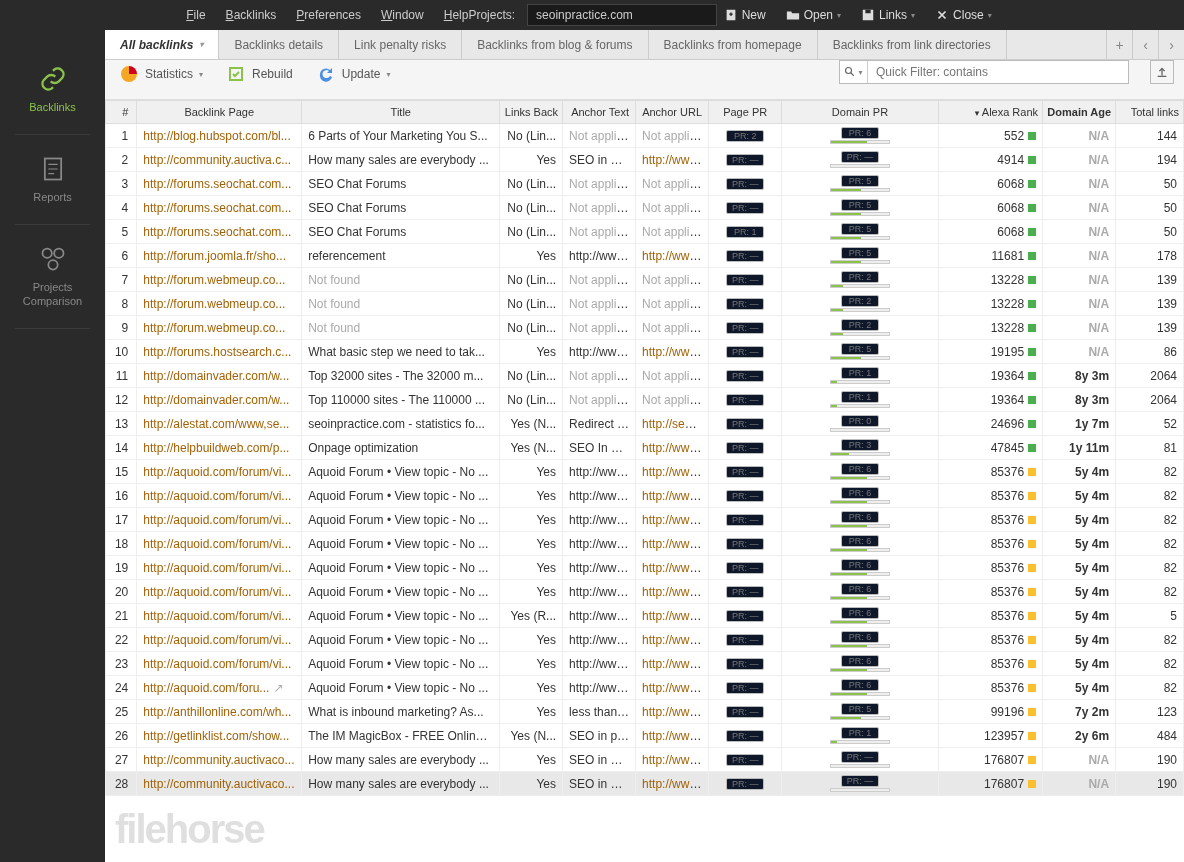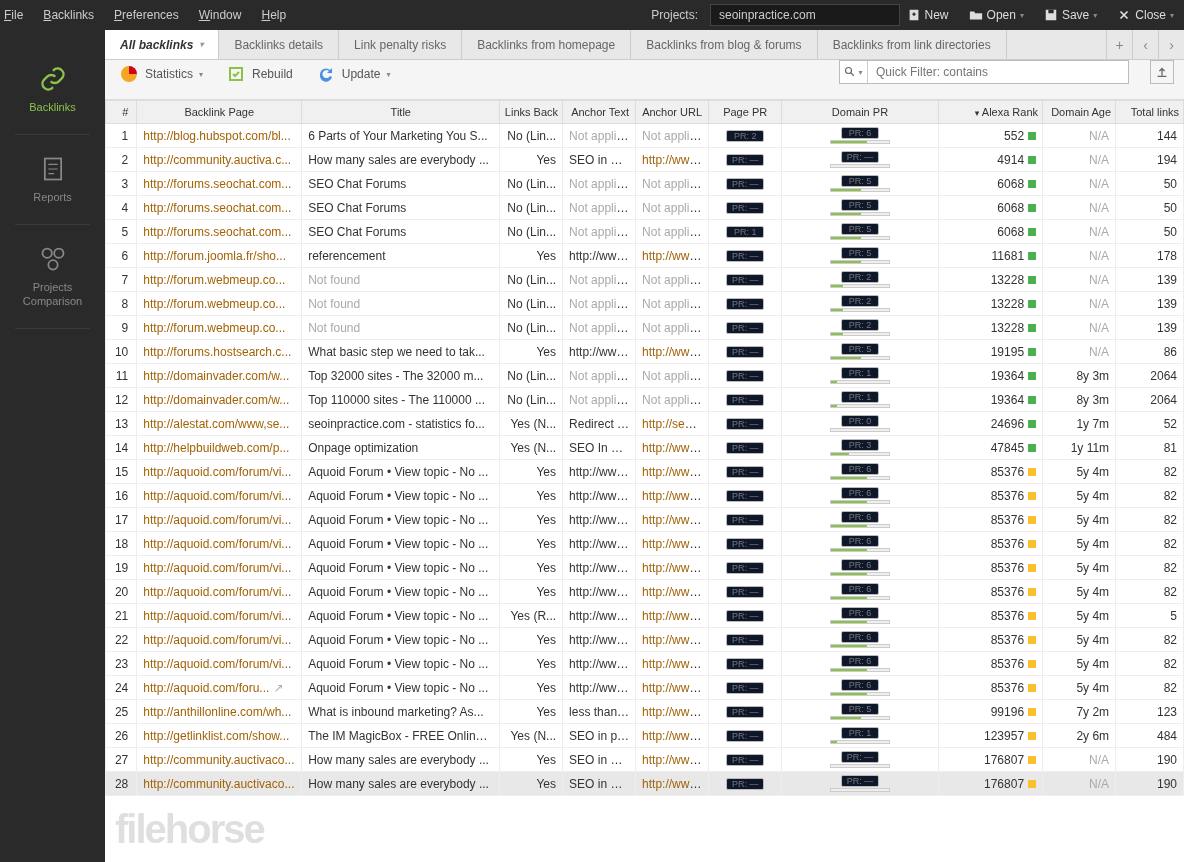"File" .menubar { justify-content: space-between -> center; padding: 0 4px -> 0 32px }
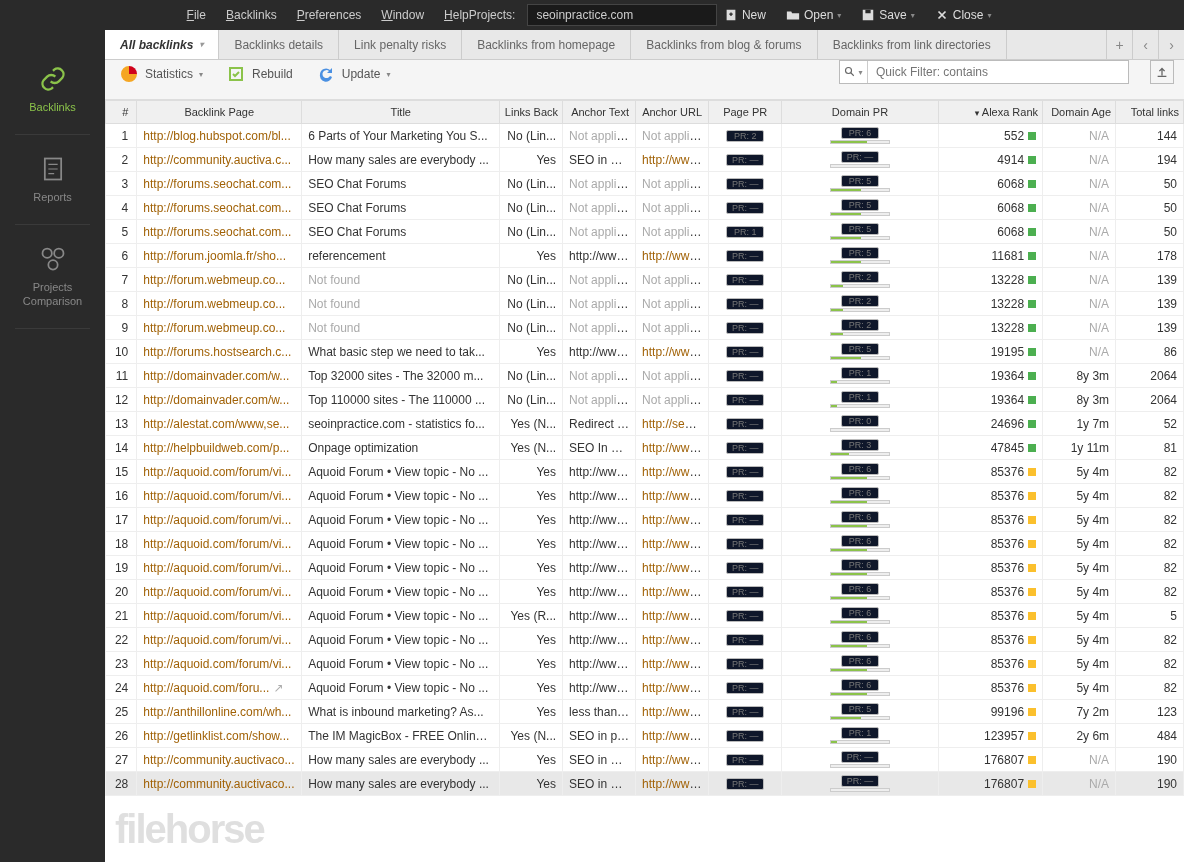"Save" span { text: Save -> Links }
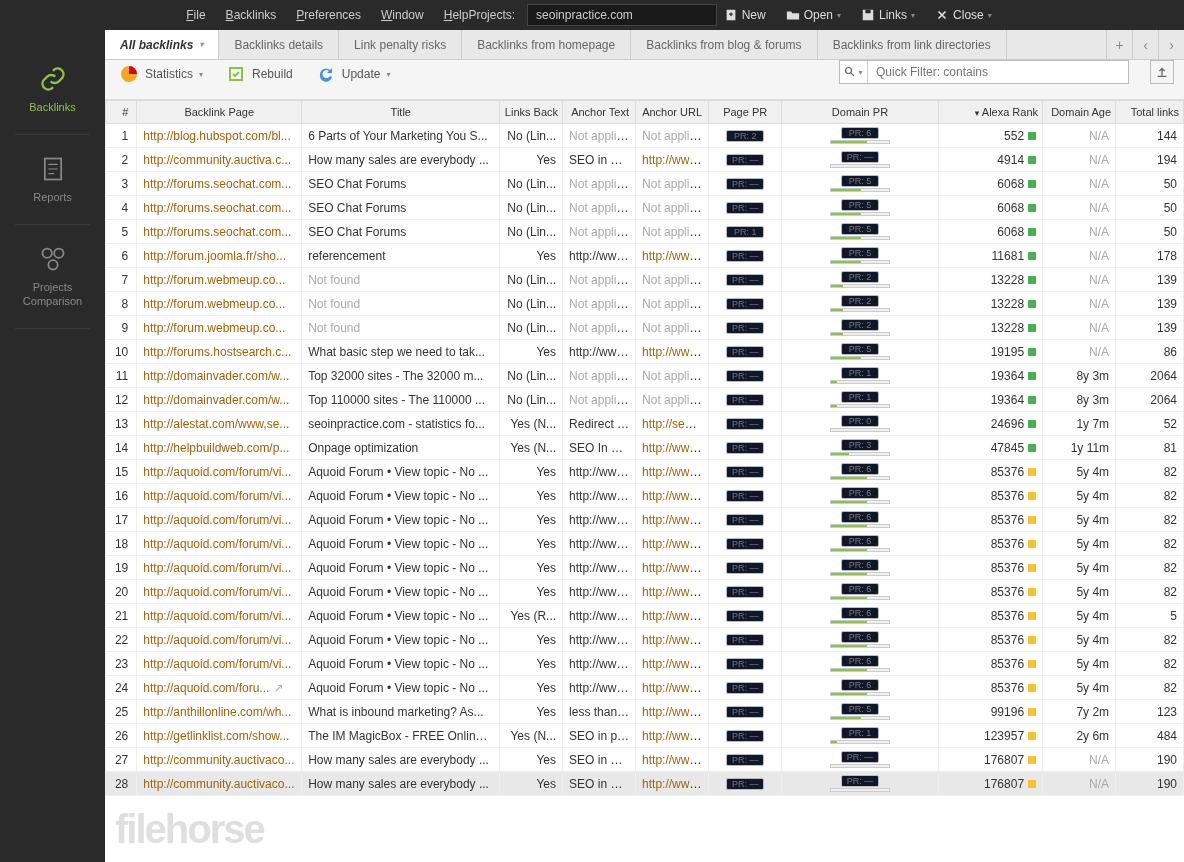"Backlinks from homepage" div.tab { order: before "Backlinks from blog & forums" -> after "Backlinks from blog & forums" }
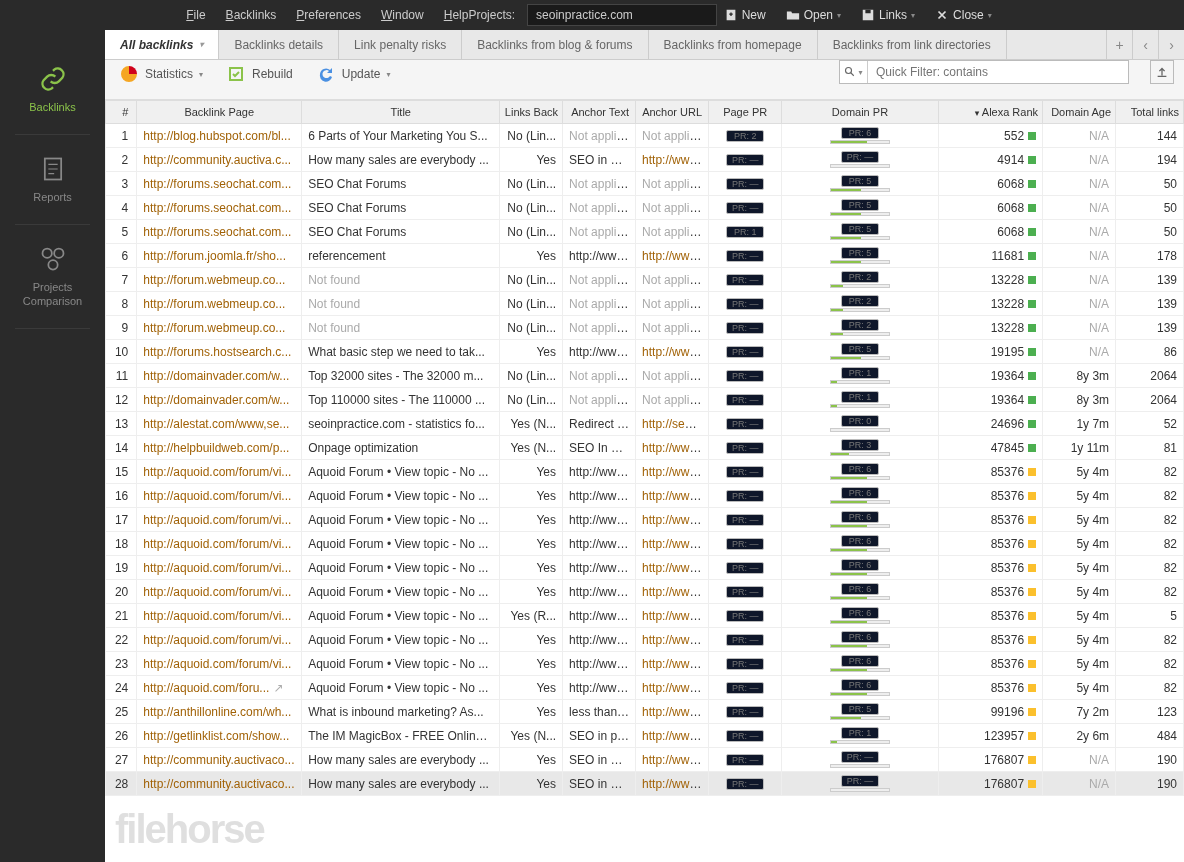"Domain Age" .col-age { font-weight: none -> bold }
